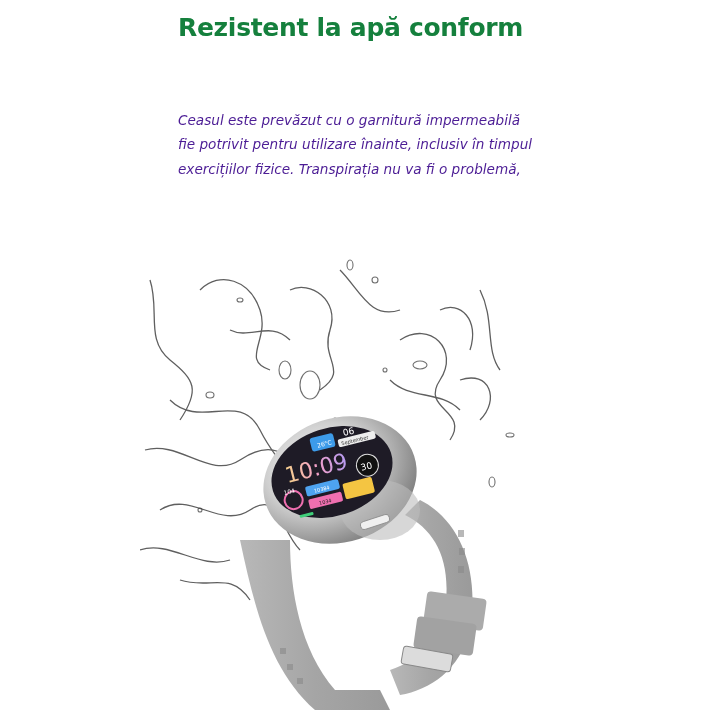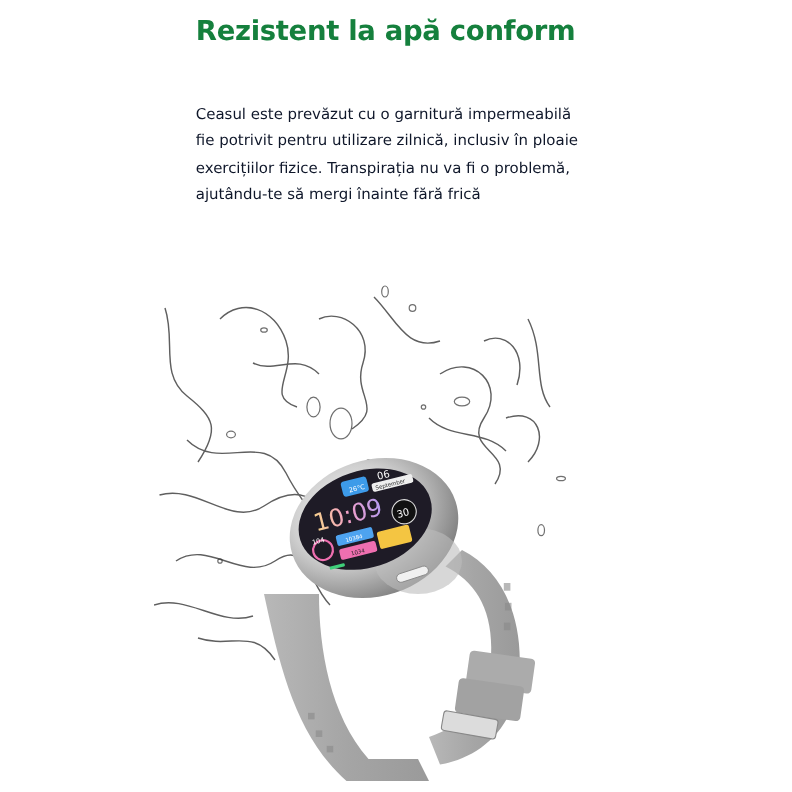"Ceasul este prevăzut cu o" .body-text { color: #0f172a -> #4c1d95; font-style: none -> italic; top: 92px -> 108px }
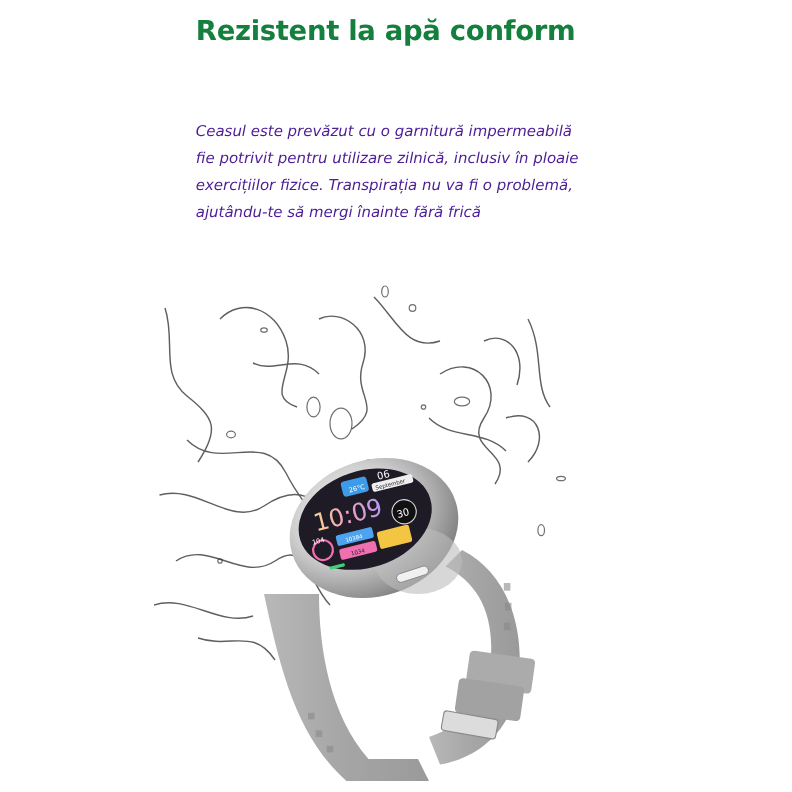"fie potrivit pentru utilizare zilnică," span { text: zilnică, inclusiv în ploaie -> înainte, inclusiv în timpul }
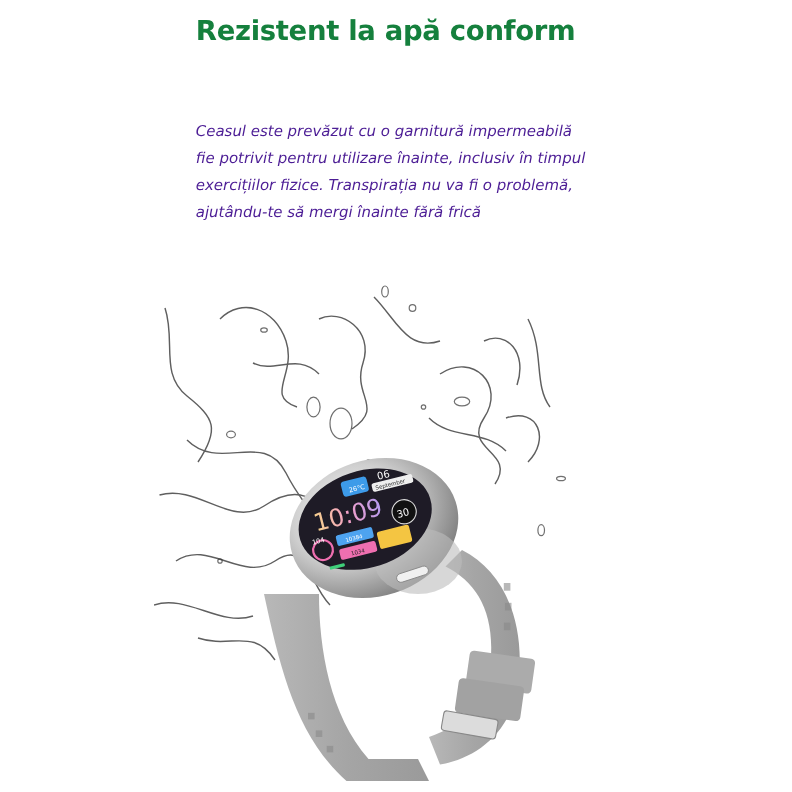"ajutându-te să mergi înainte fără" span { html: <span>ajutându-te să mergi înainte fără frică</span> -> none }
